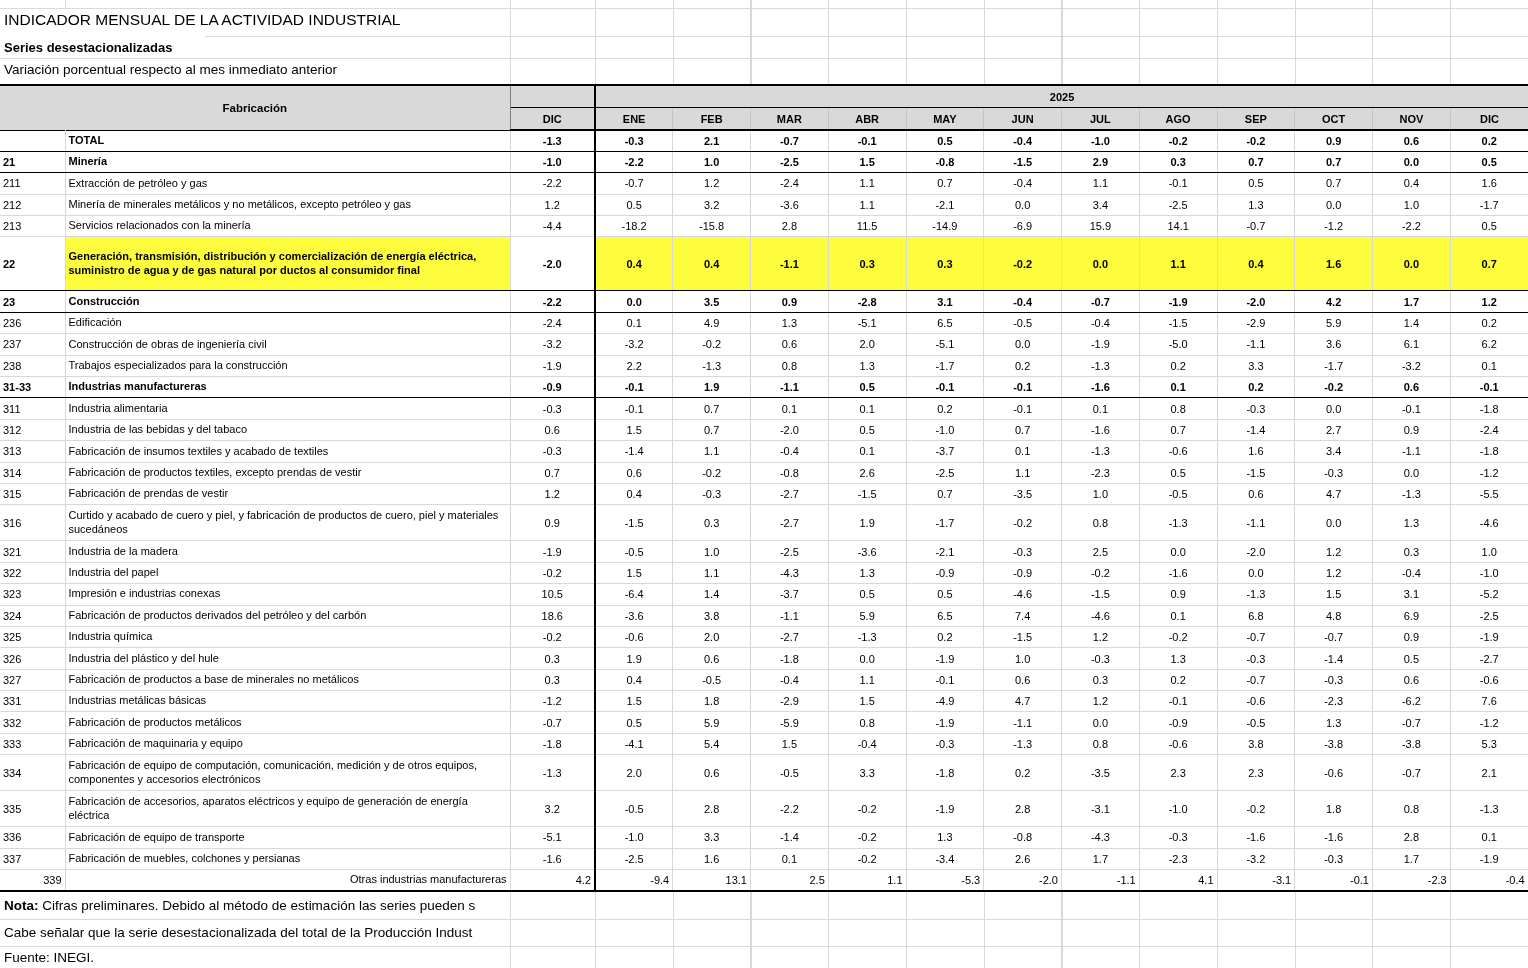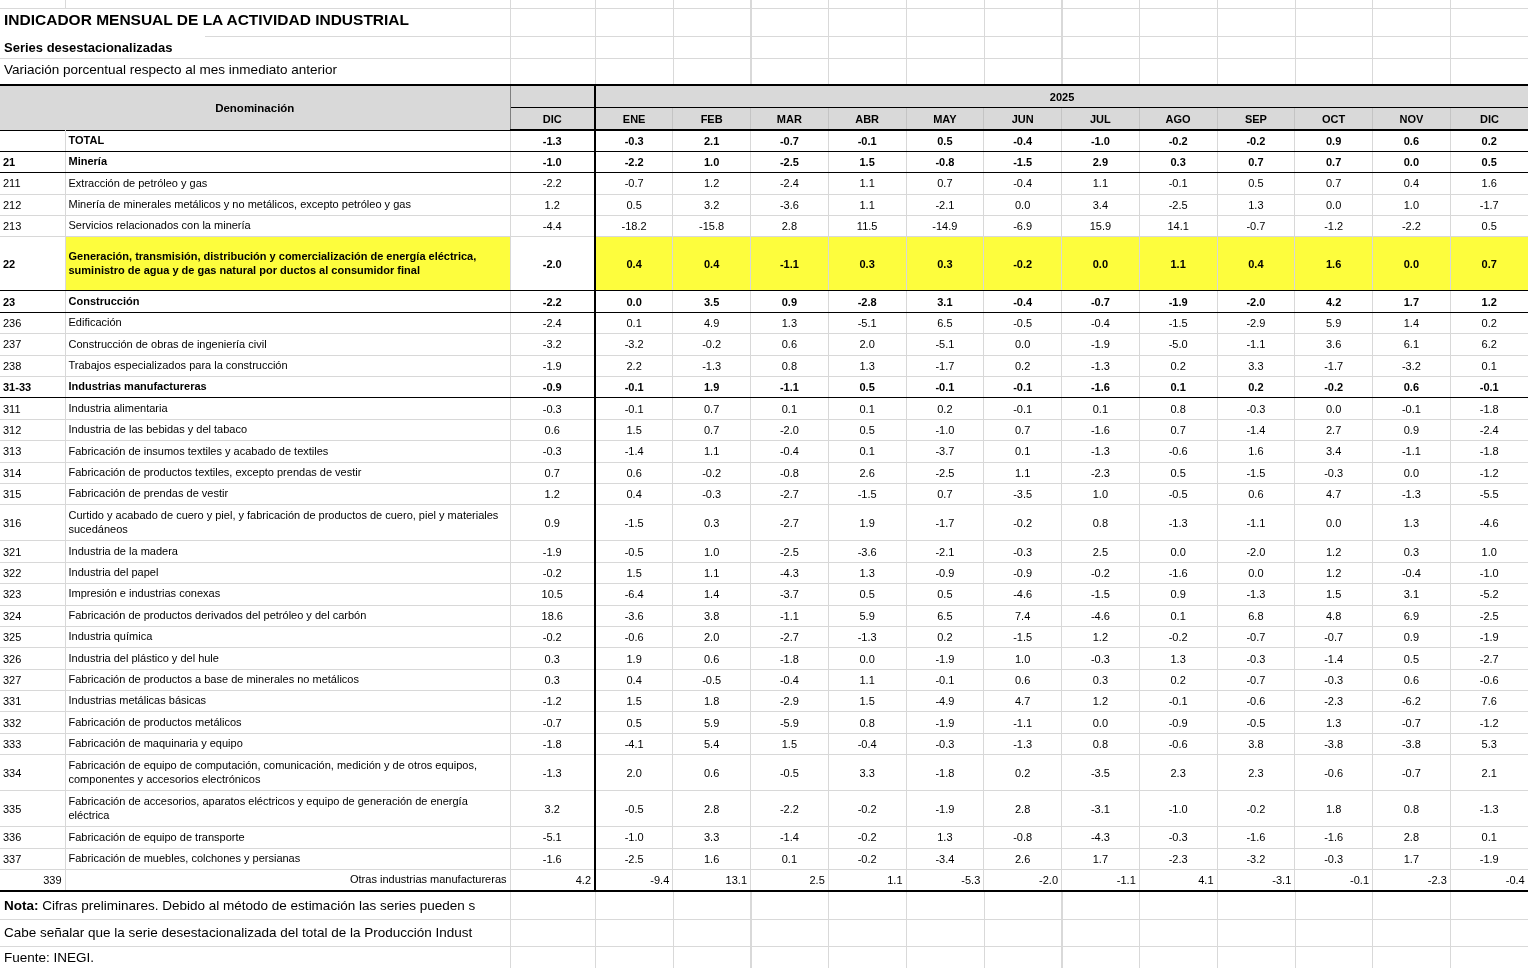"INDICADOR MENSUAL DE LA ACTIVIDAD" .title { font-weight: bold -> normal }
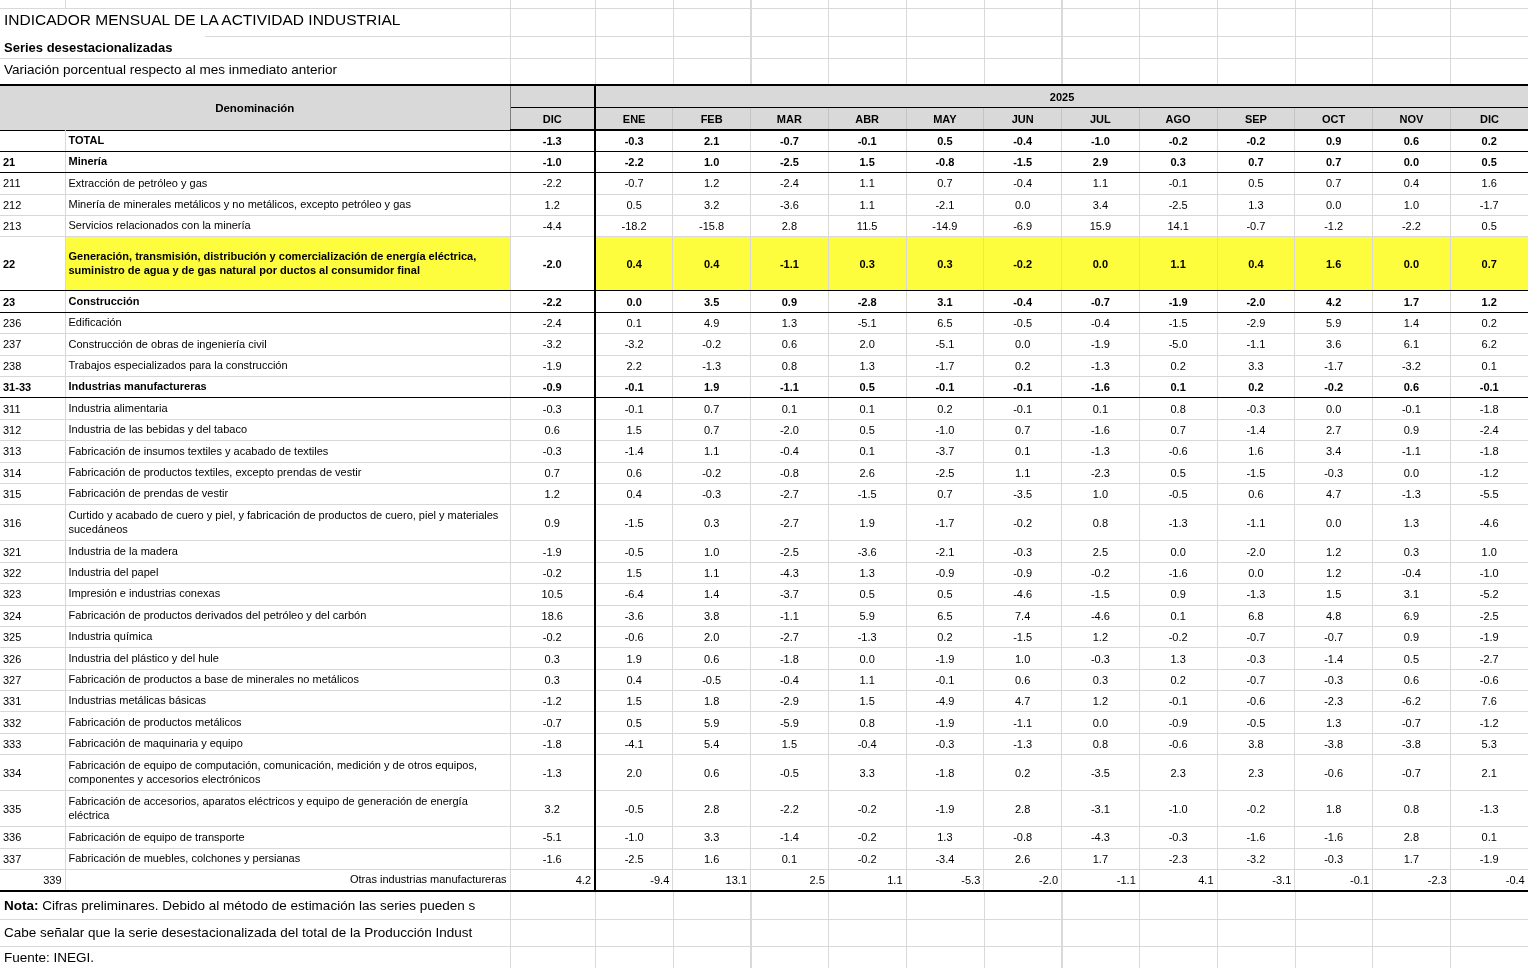"Denominación" th.denom { text: Denominación -> Fabricación }
